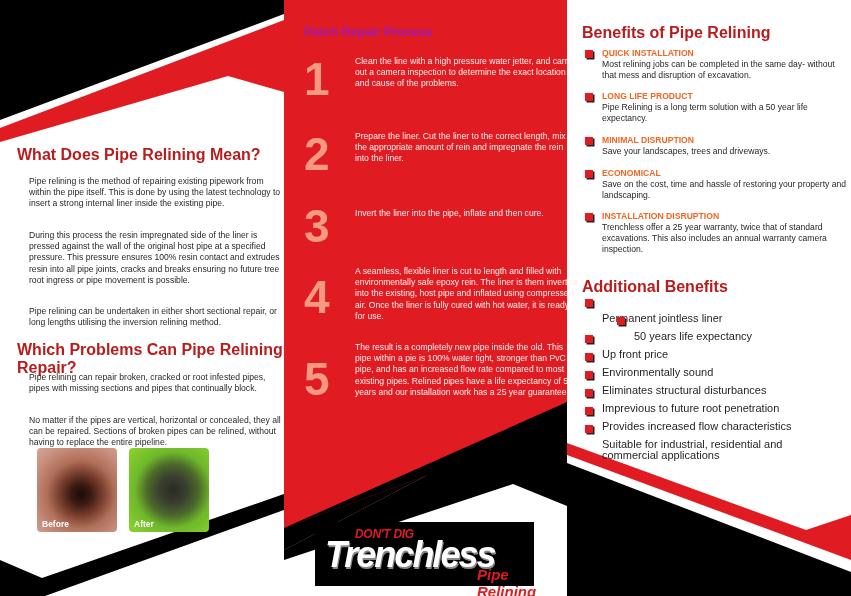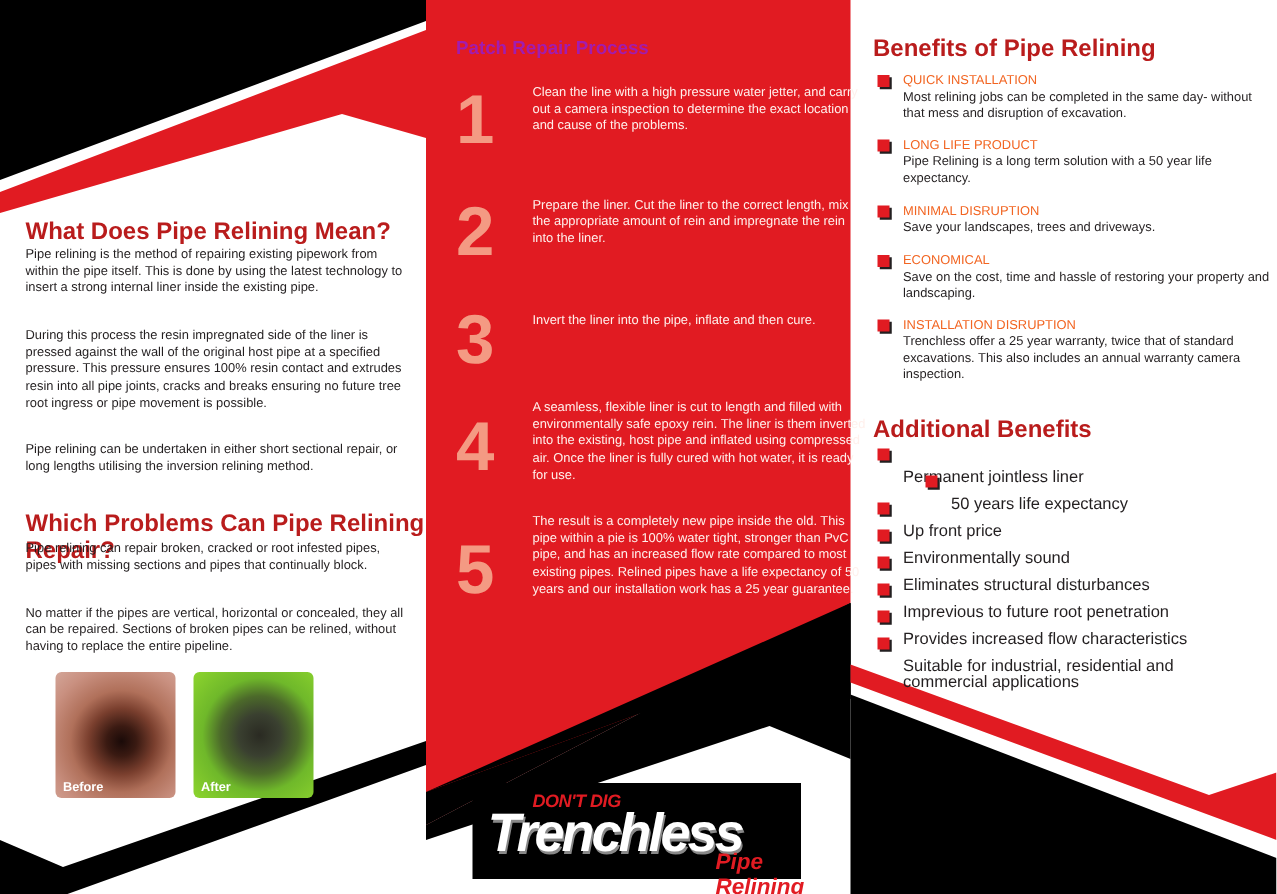"QUICK INSTALLATION" .benefit .bt { font-weight: normal -> bold }
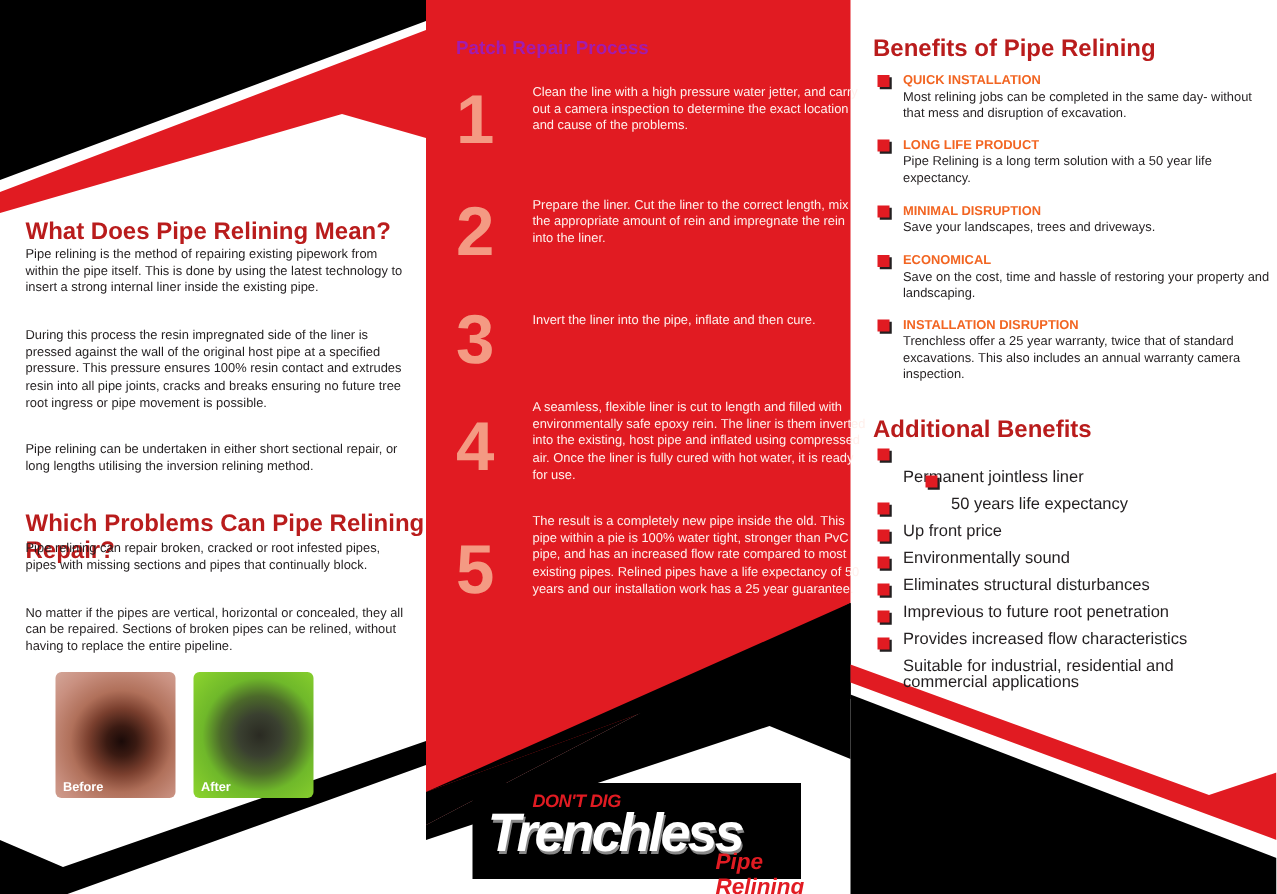"Pipe relining is the method" .body-text { margin: 0 -> 12px }
